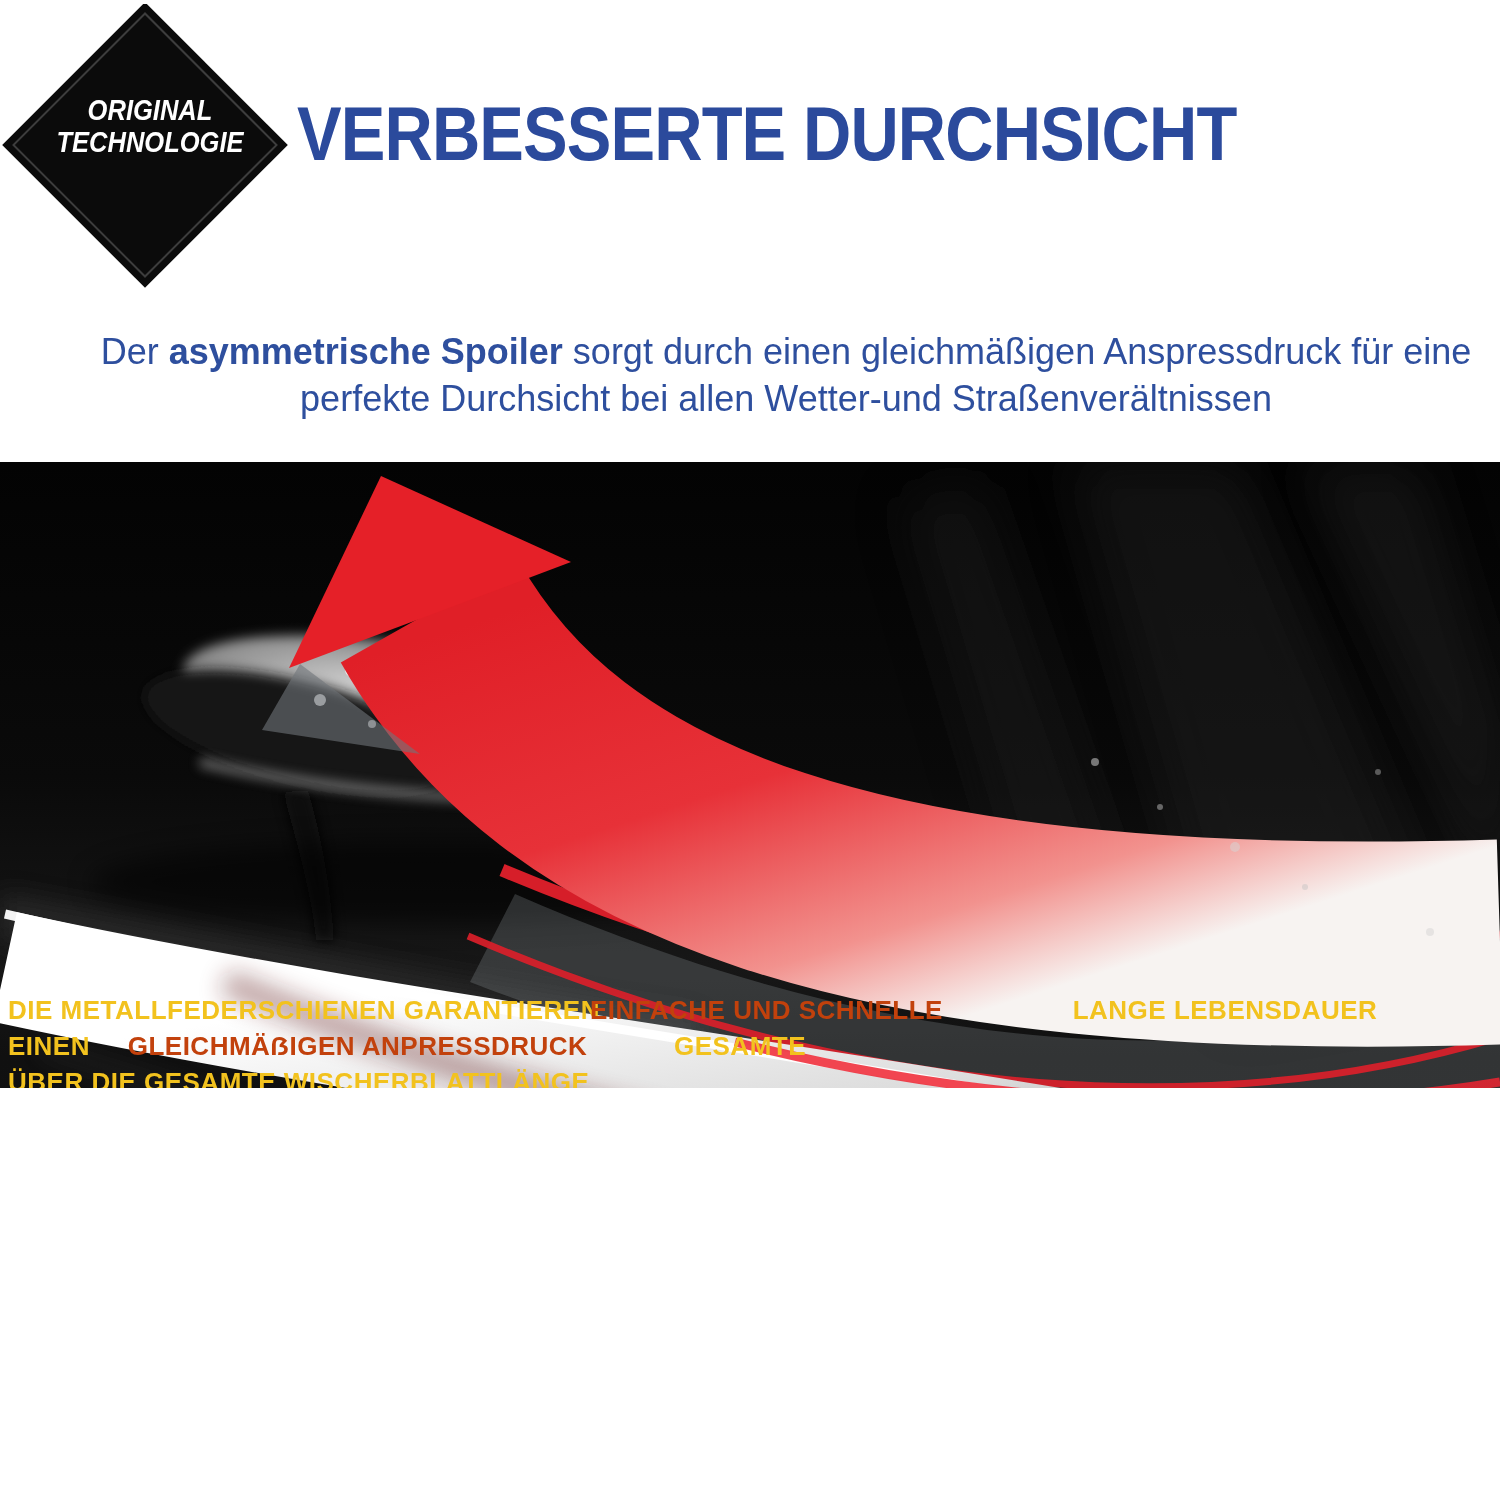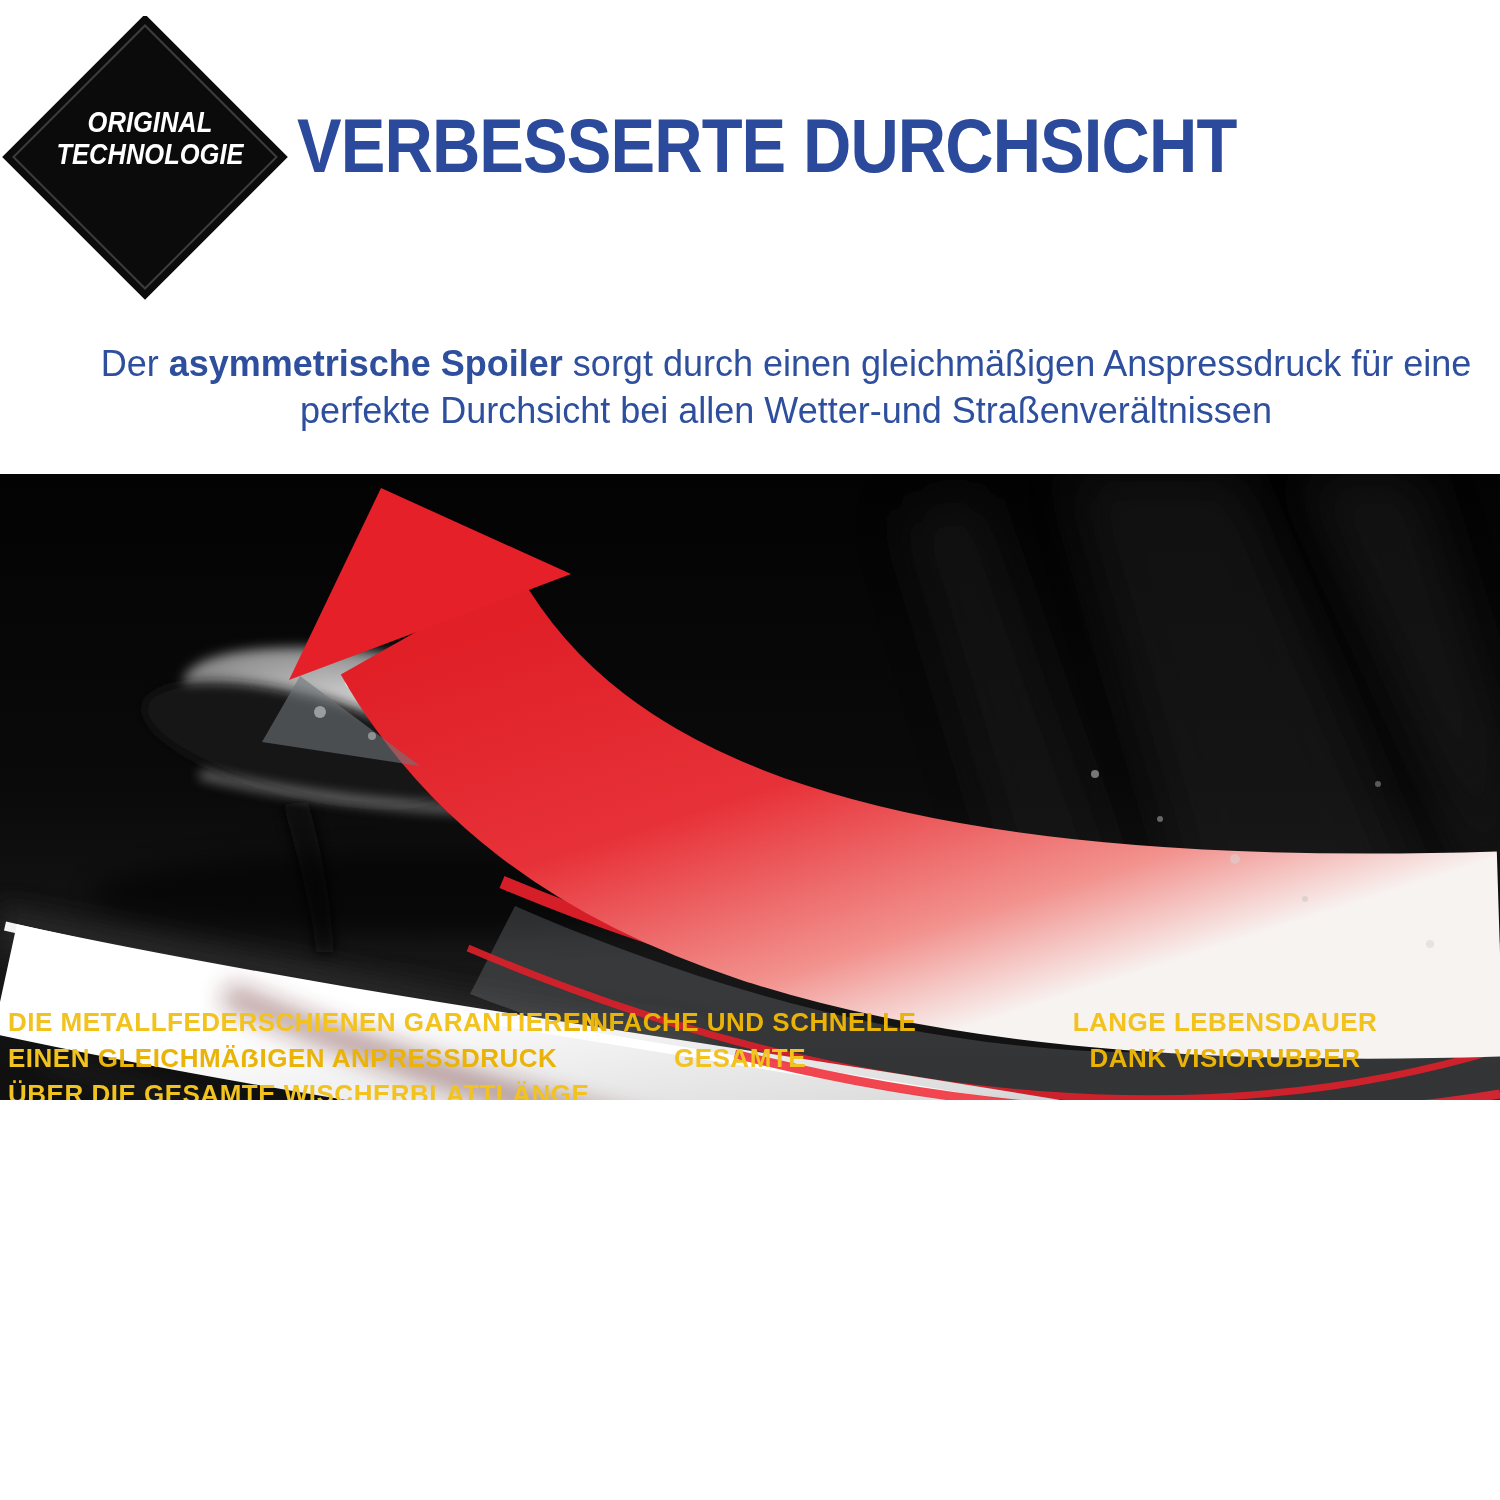"ORIGINAL" .page { margin: 16px auto -> 4px auto }
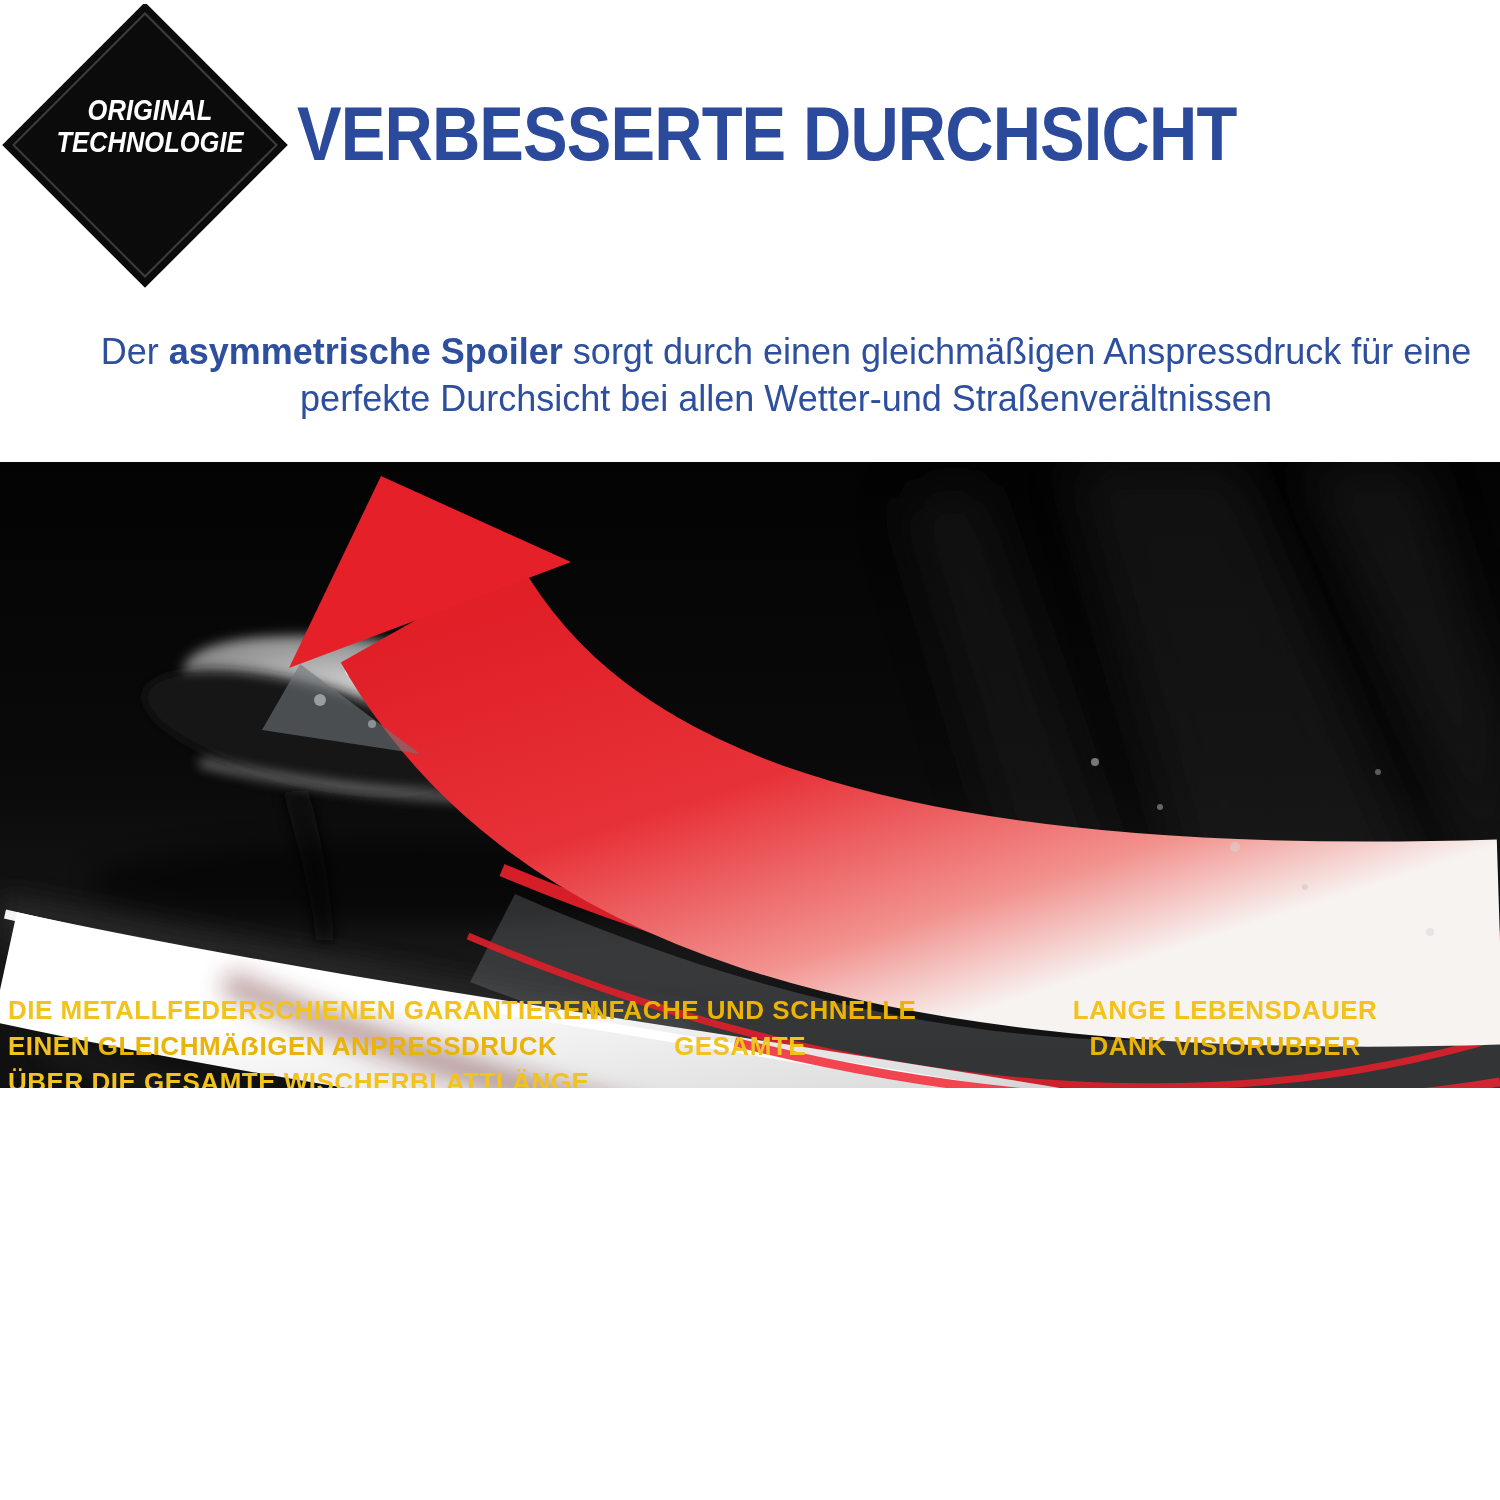"EINFACHE UND SCHNELLE" .red { color: #eab308 -> #c2410c; padding-left: none -> 30px }
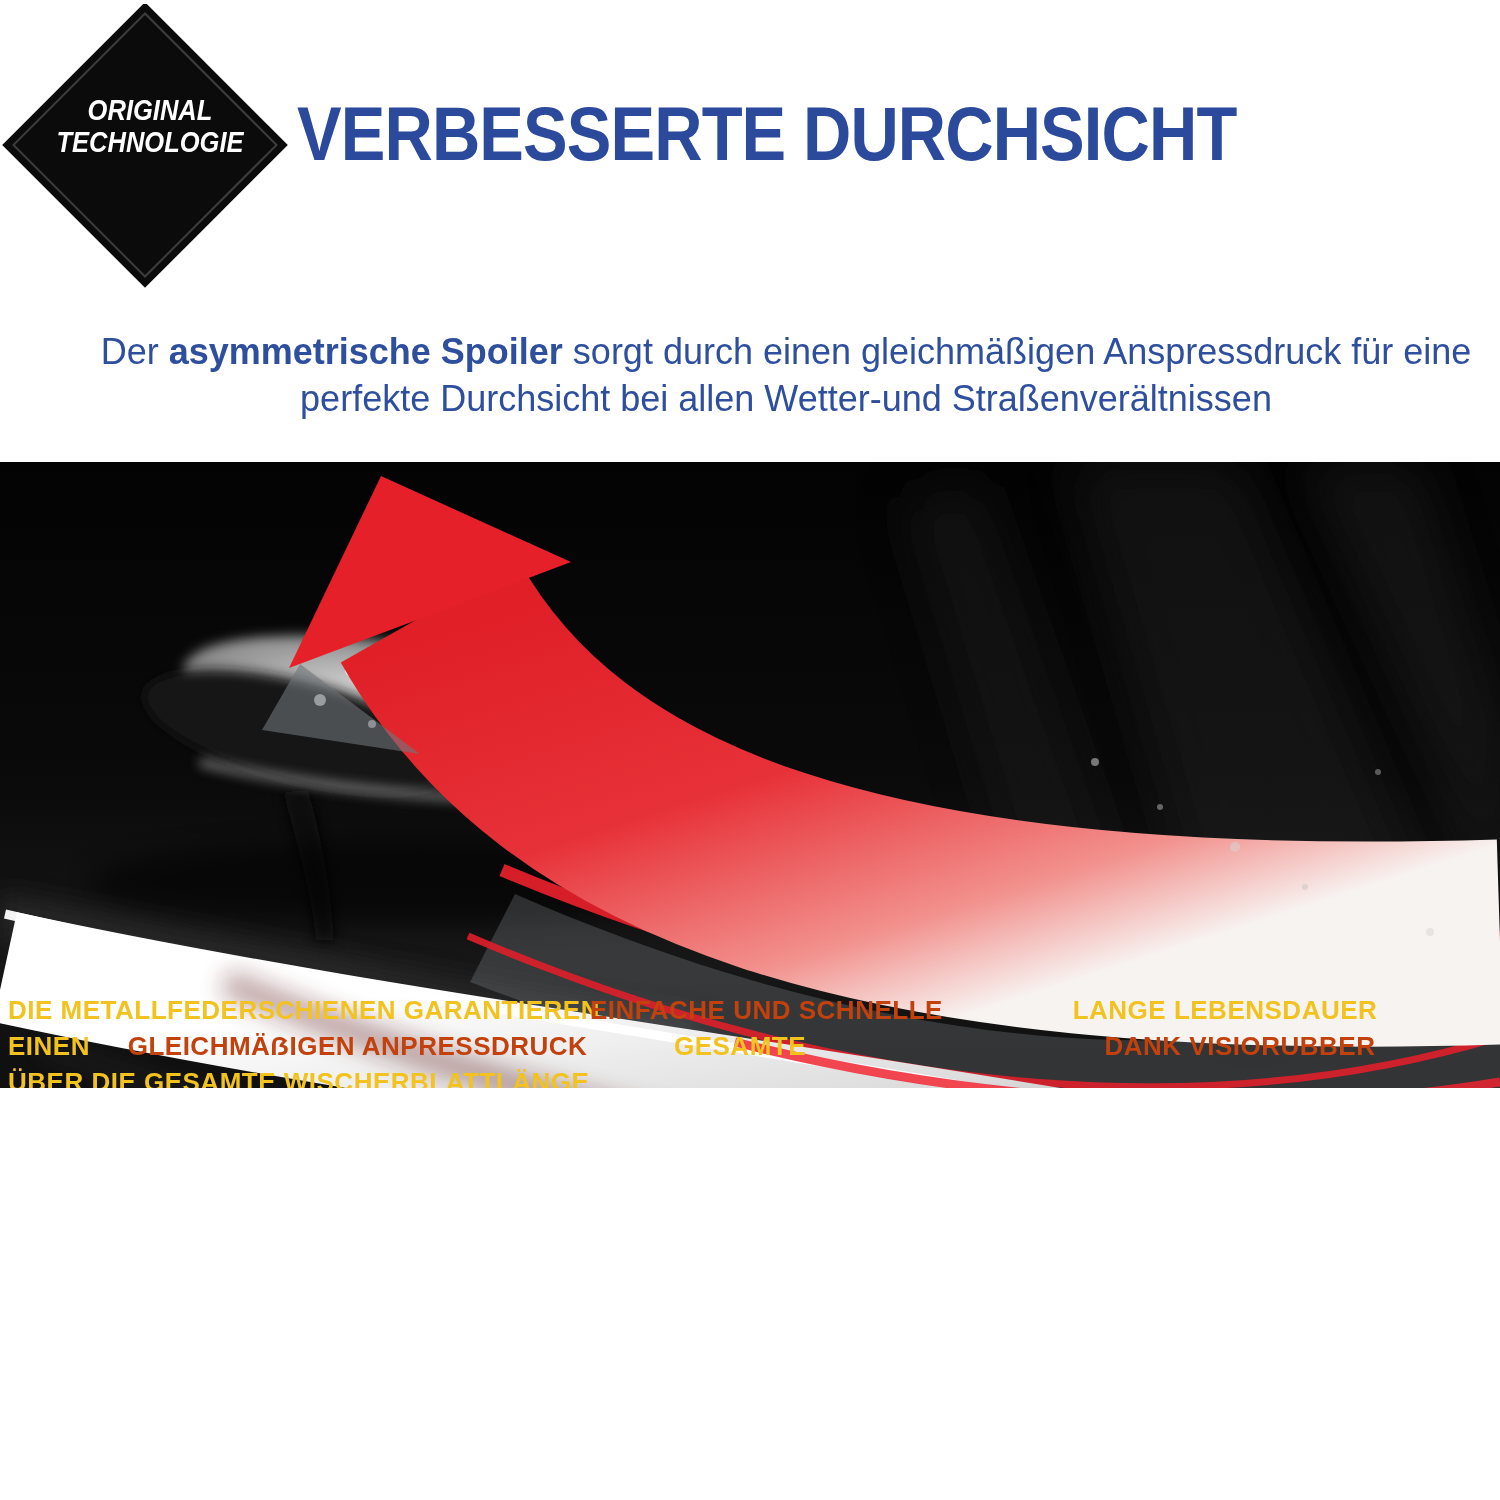"DANK VISIORUBBER" div.red { html: <div>DANK VISIORUBBER</div> -> none }
